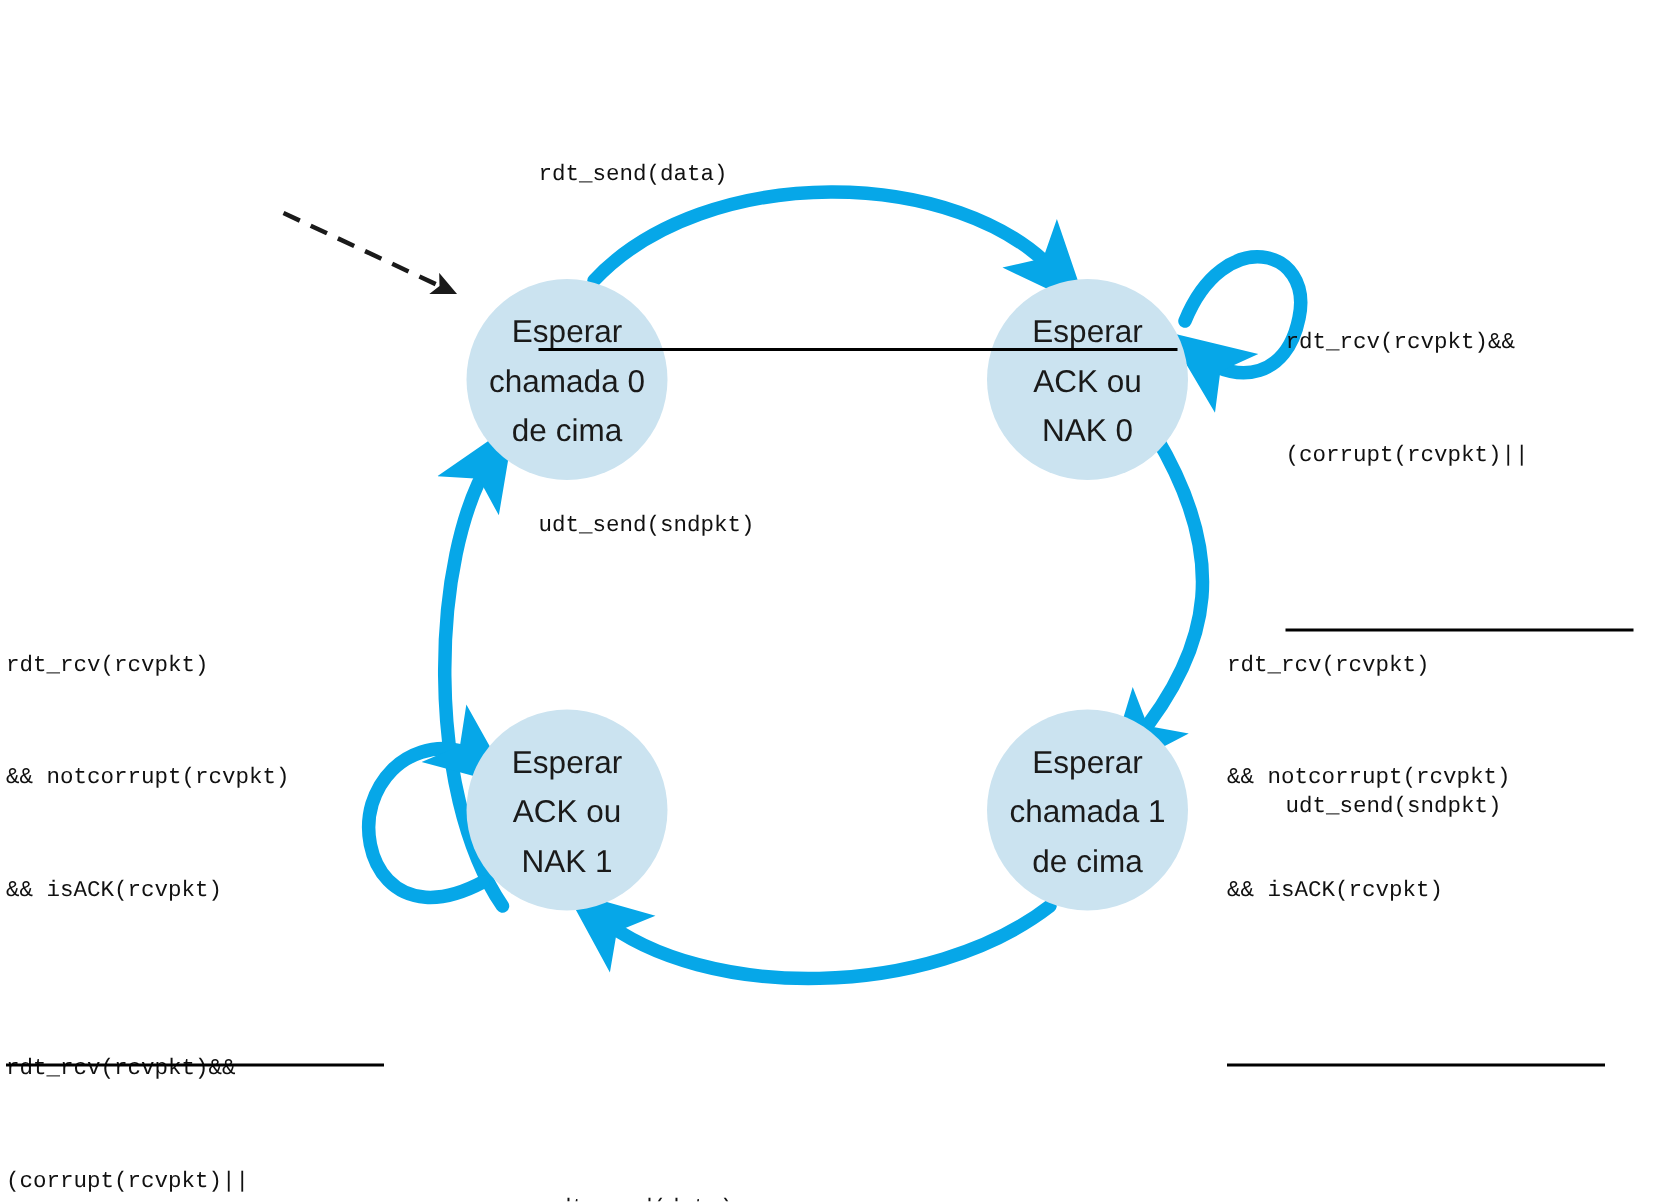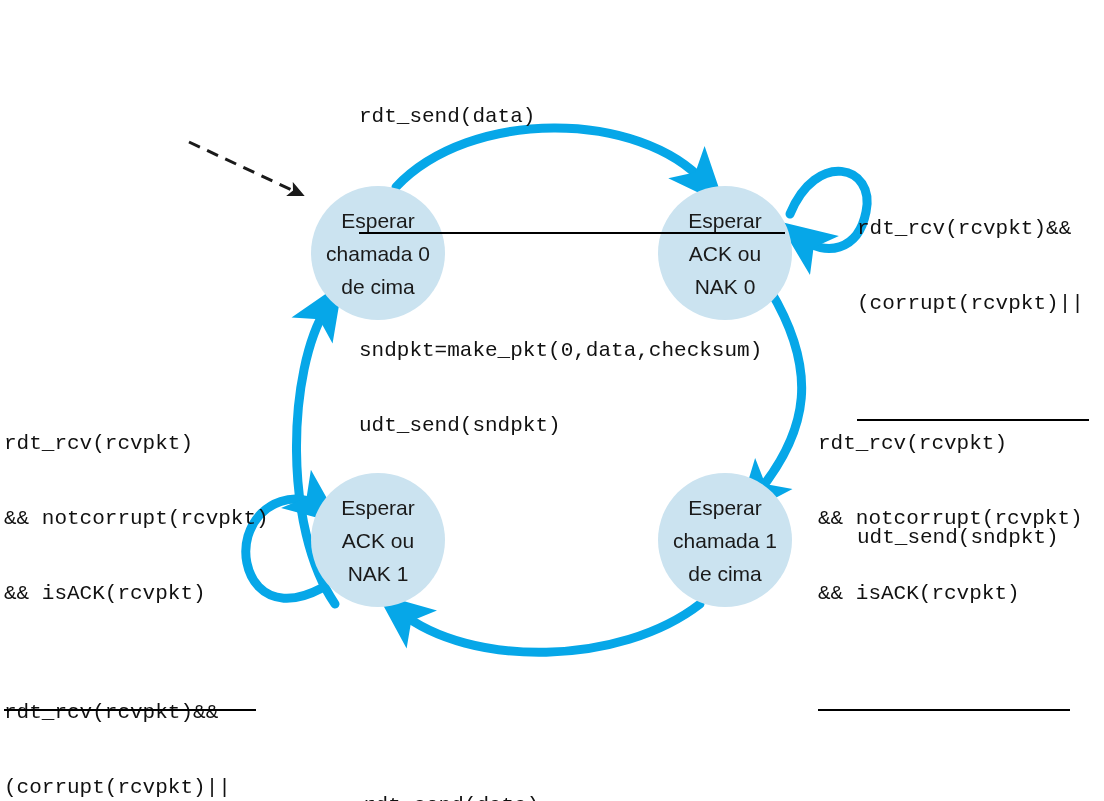"rdt_send(data)" .mono-block { font-size: 21px -> 15px }
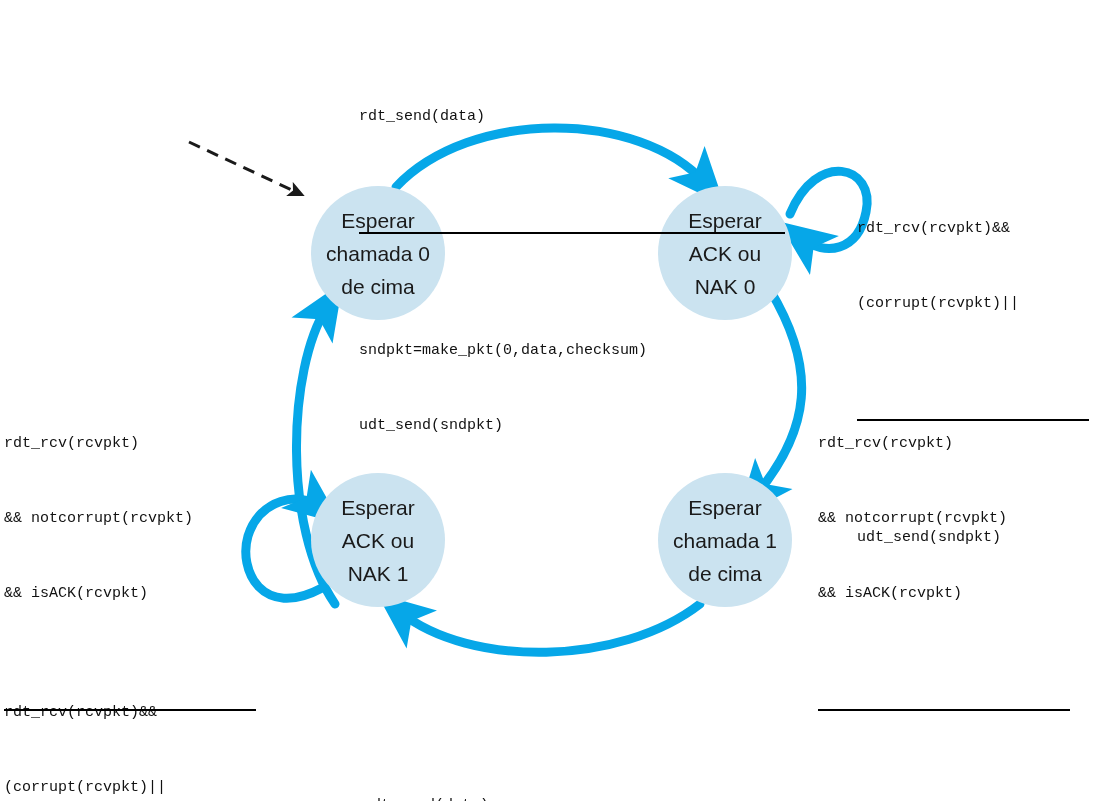"sndpkt=make_pkt(0,data,checksum)" div.mono-line { html: <div>sndpkt=make_pkt(0,data,checksum)</div> -> none }
